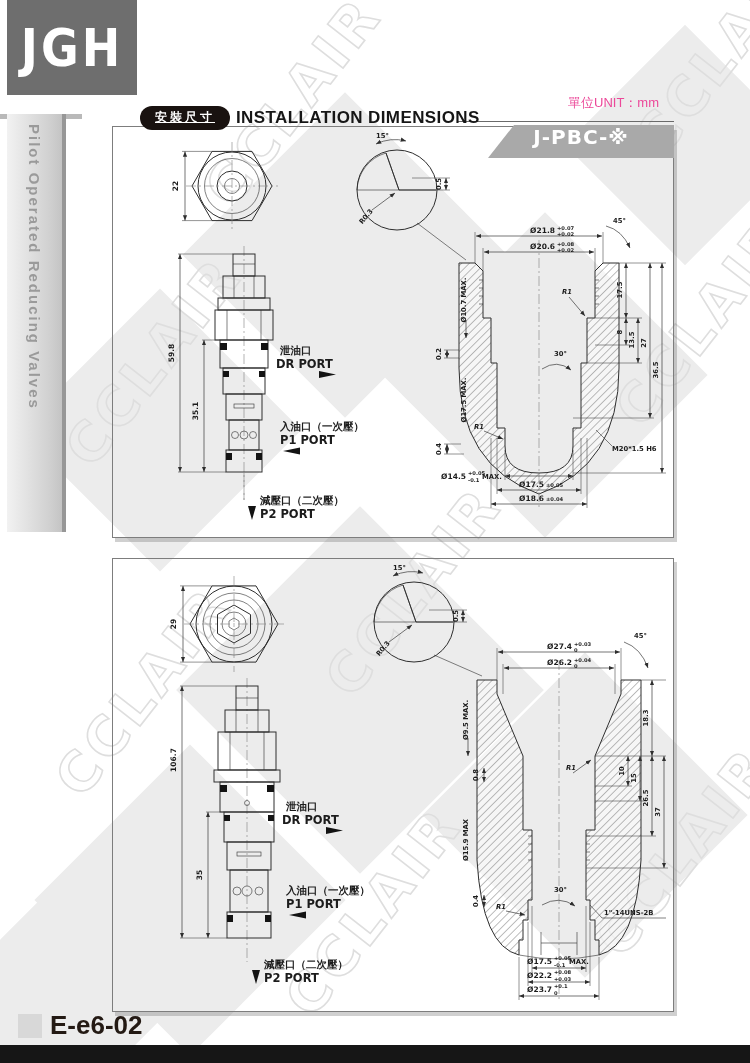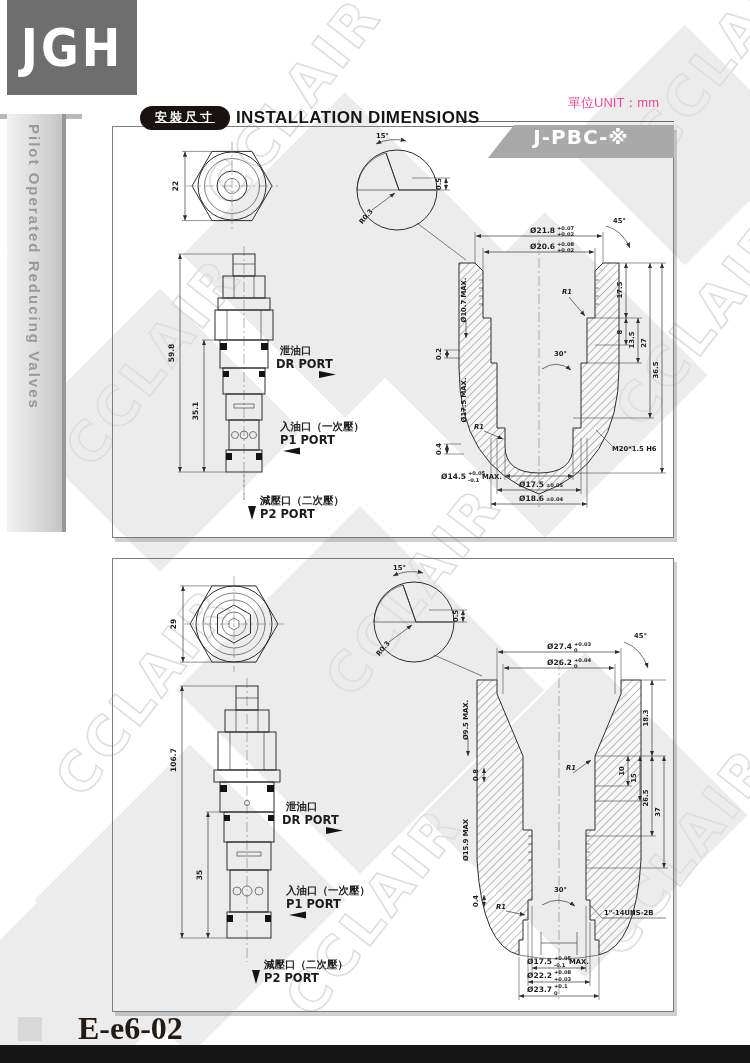"E-e6-02" .footer-text { font-family: Liberation Serif, serif -> Liberation Sans, sans-serif; font-size: 32px -> 26px; margin-left: 28px -> none }
